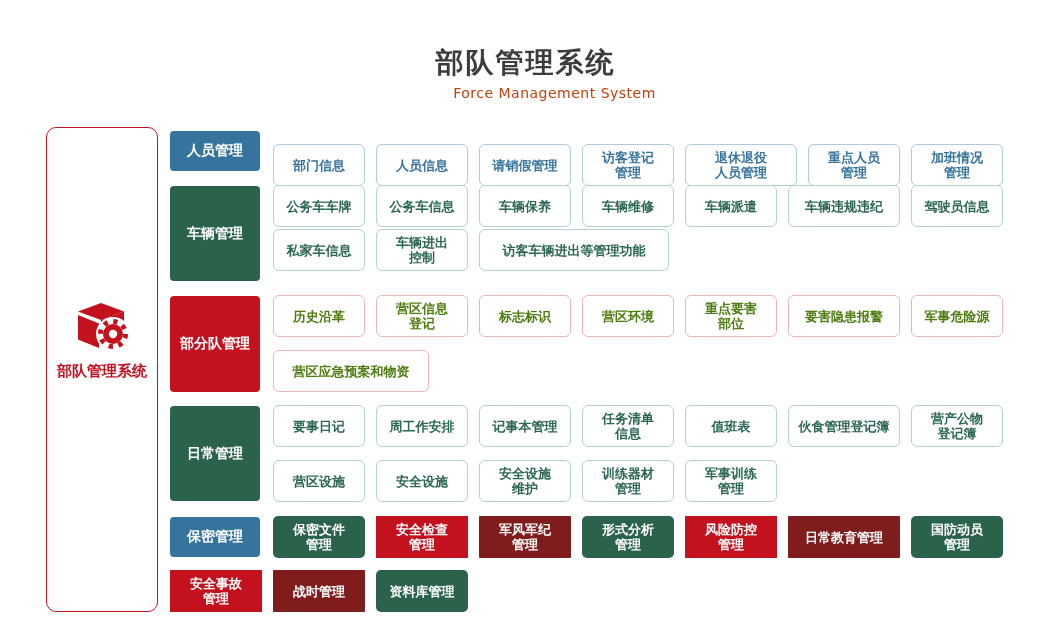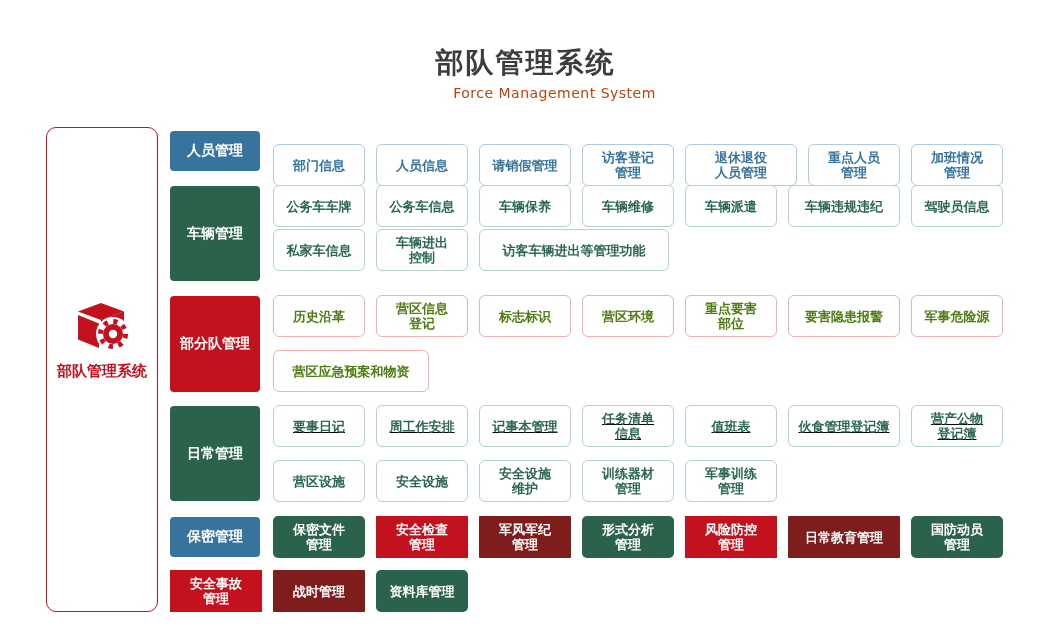"要事日记" div.row { text-decoration: underline -> none }
